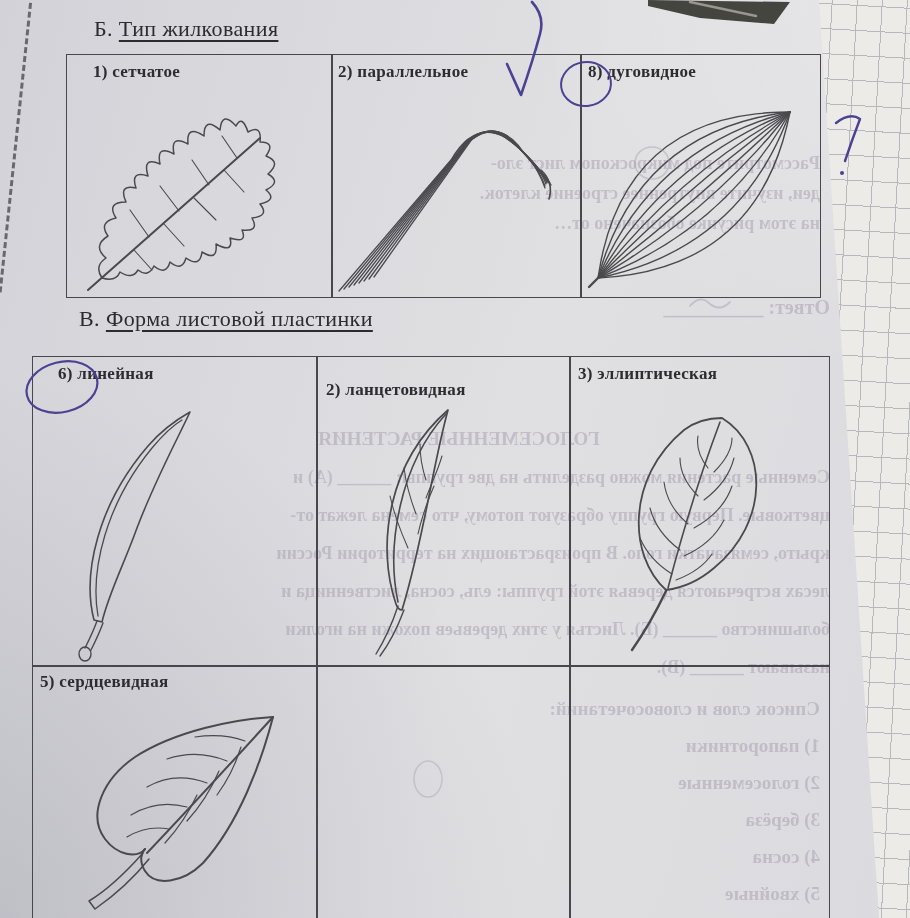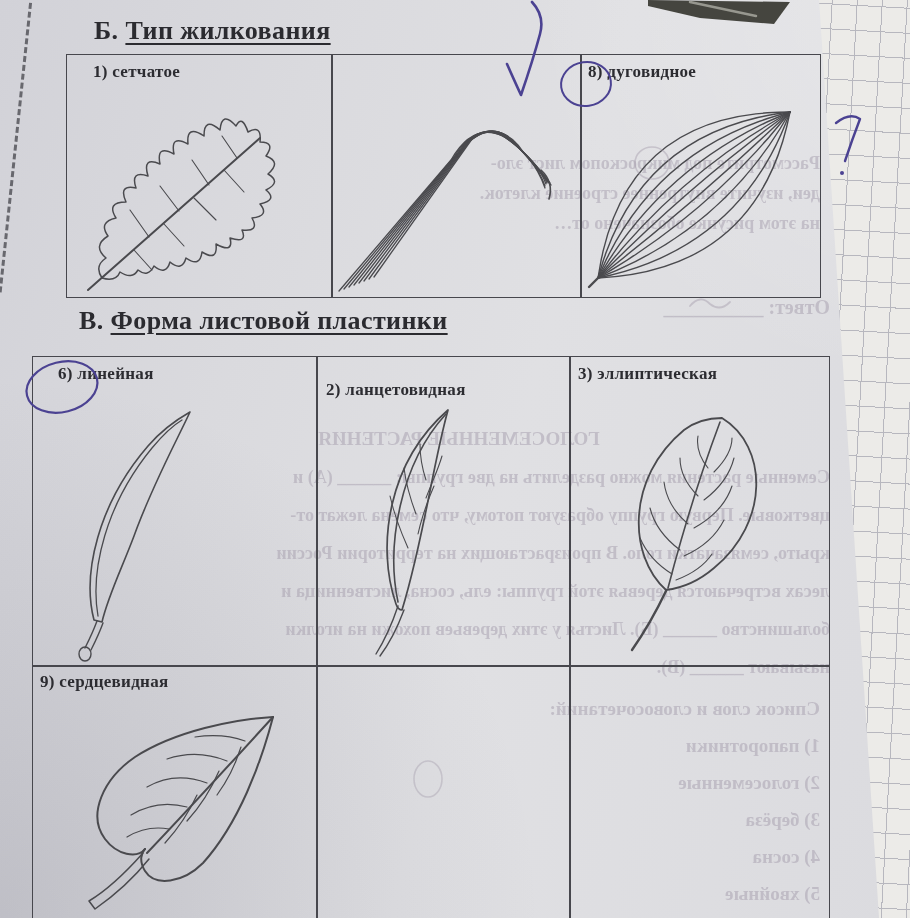"Б. Тип жилкования" .hdr { font-size: 26px -> 22px; font-weight: 700 -> 400 }
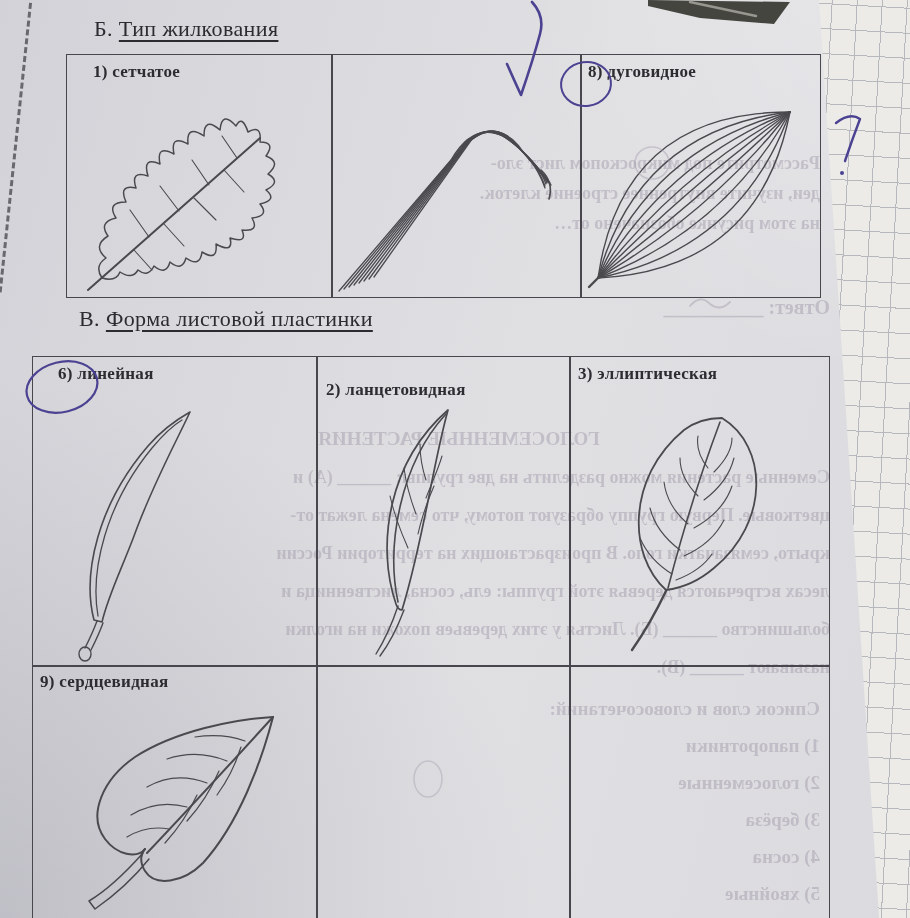"2) параллельное" div.cell-label { html: none -> <div>2) параллельное</div> }
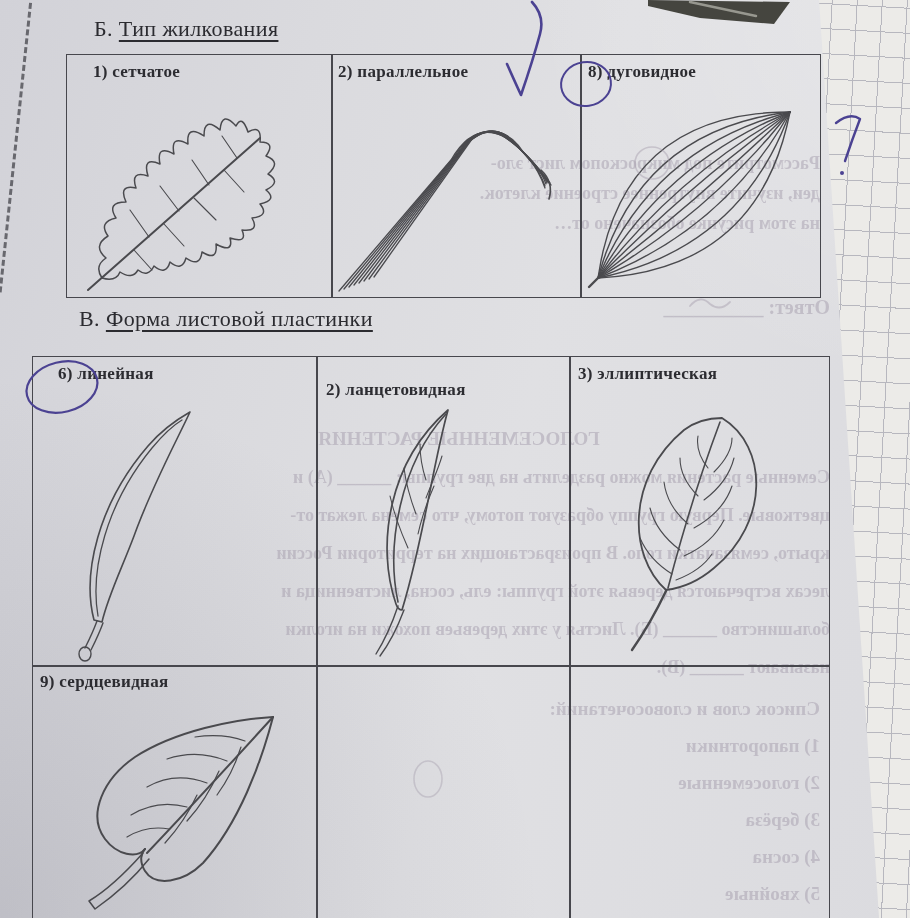"9) сердцевидная" div.cell-label { text: 9 -> 5 }
